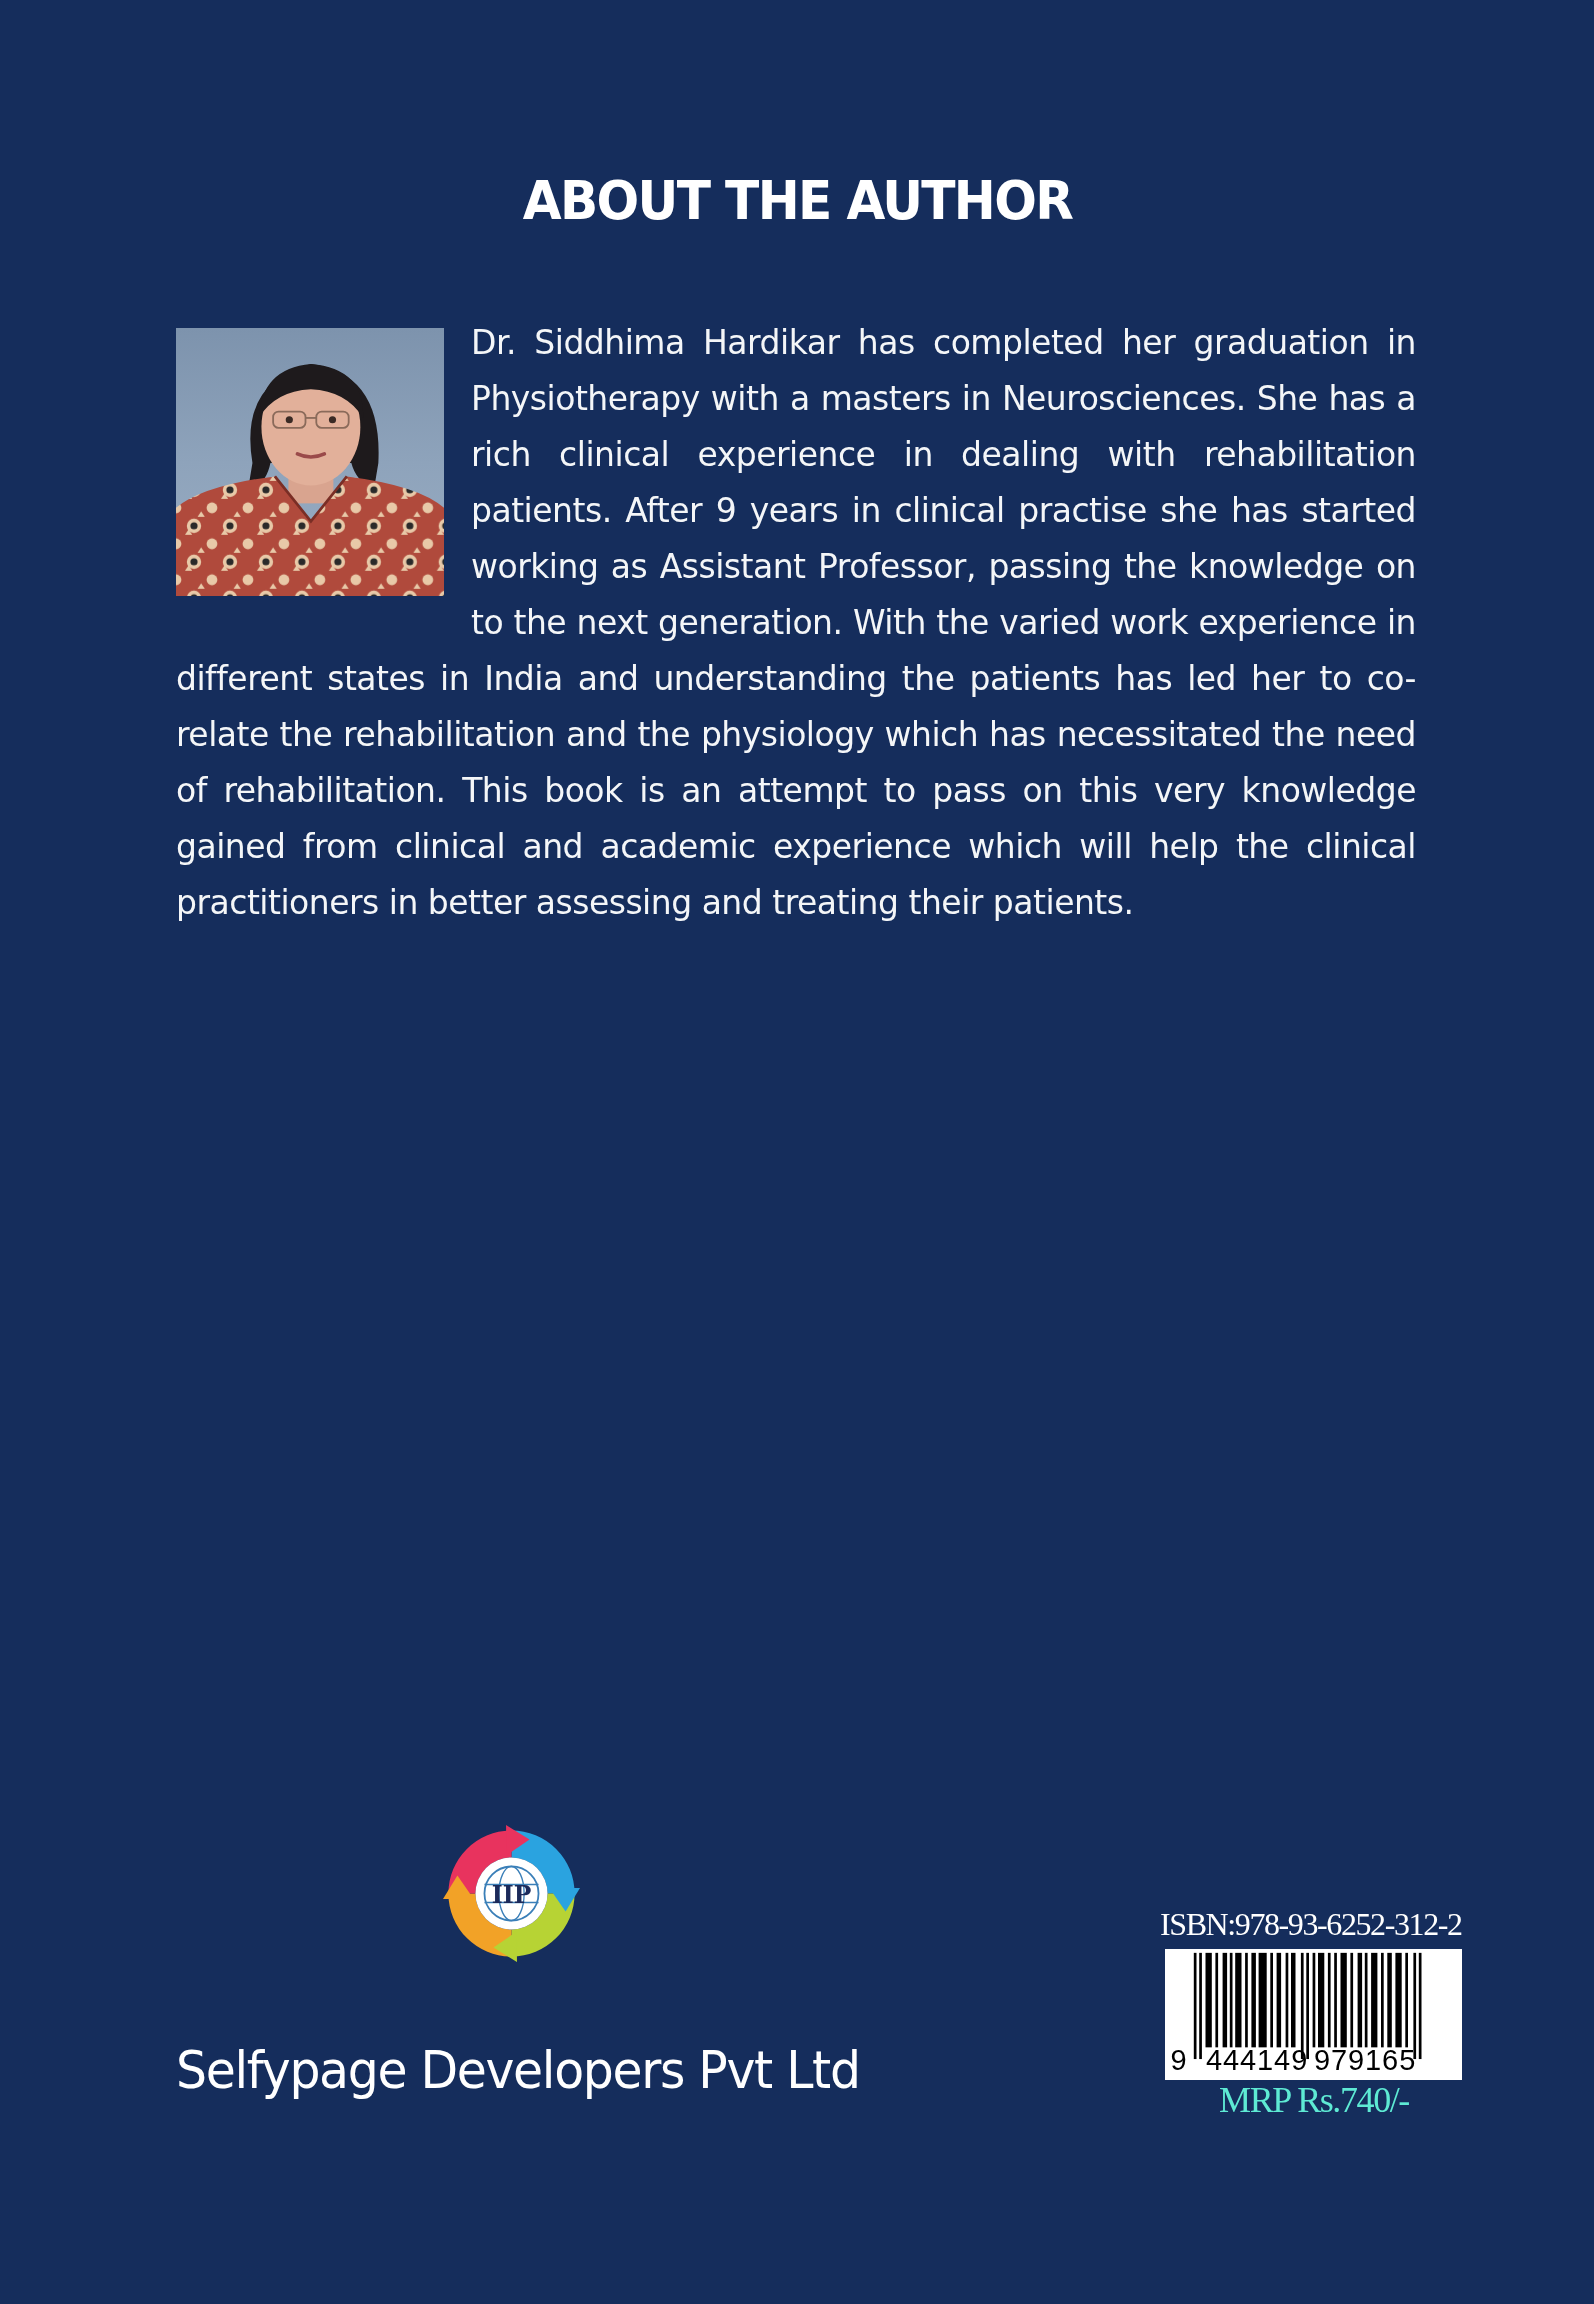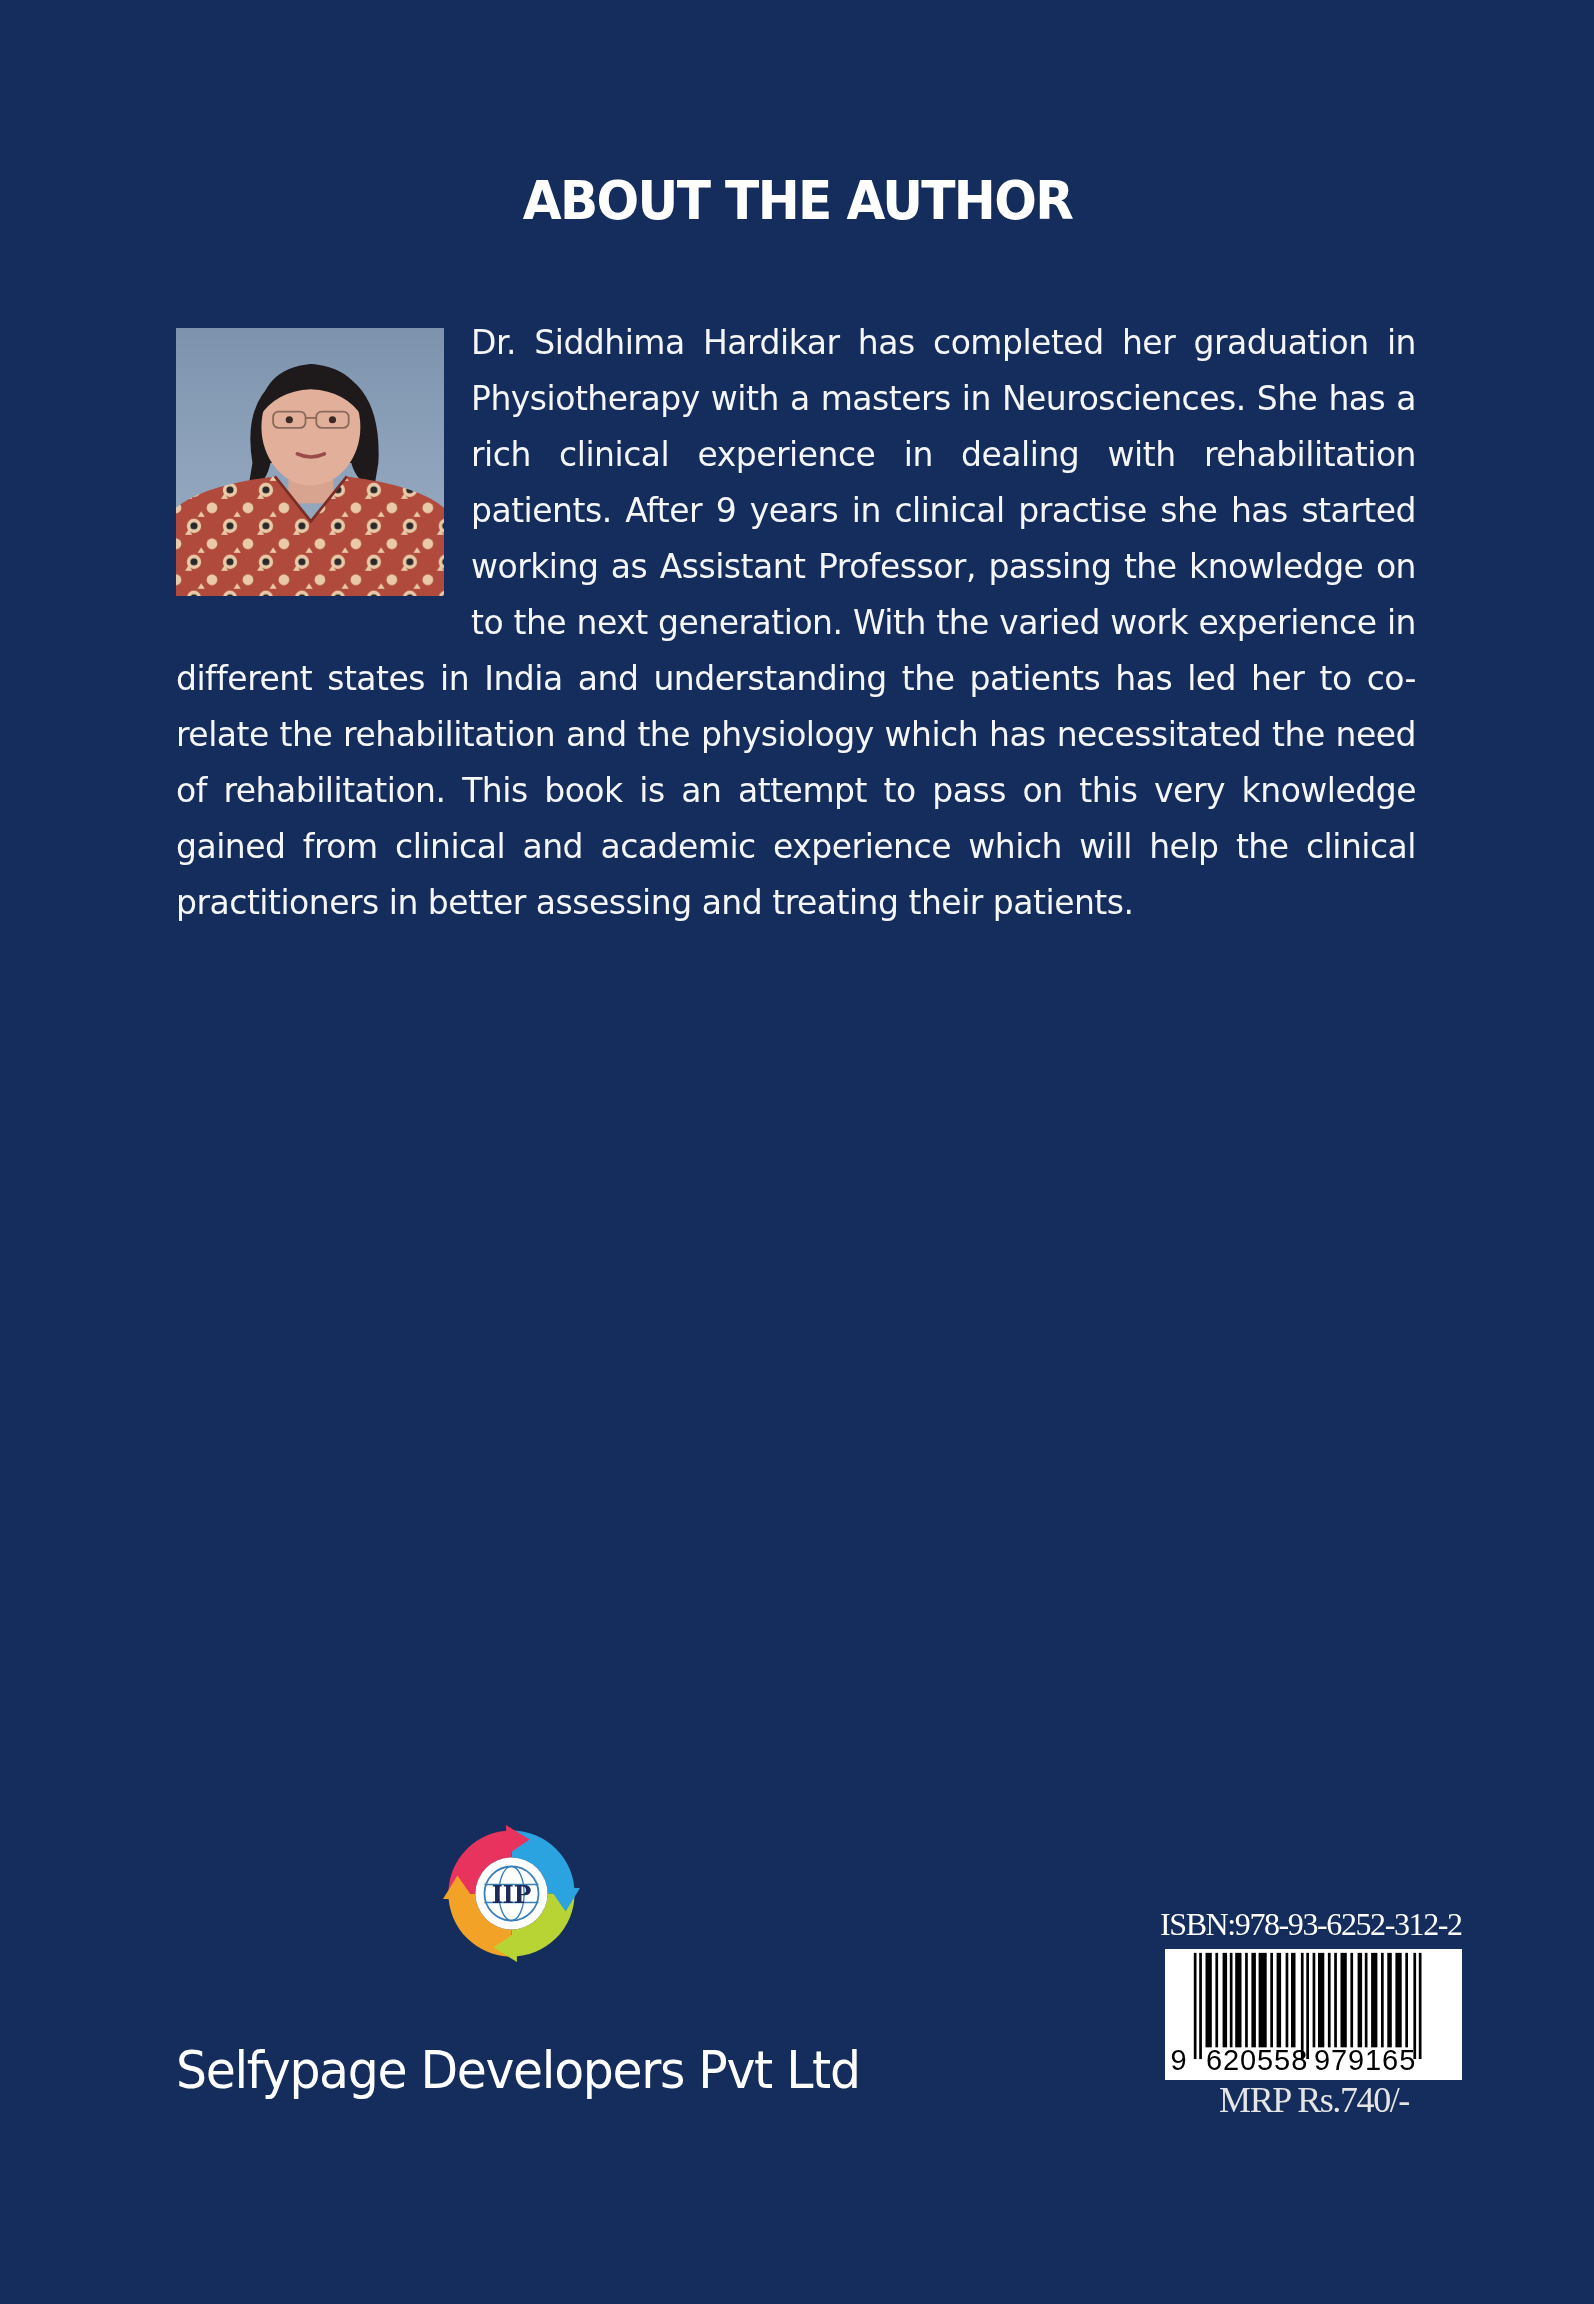"620558" span { text: 620558 -> 444149 }
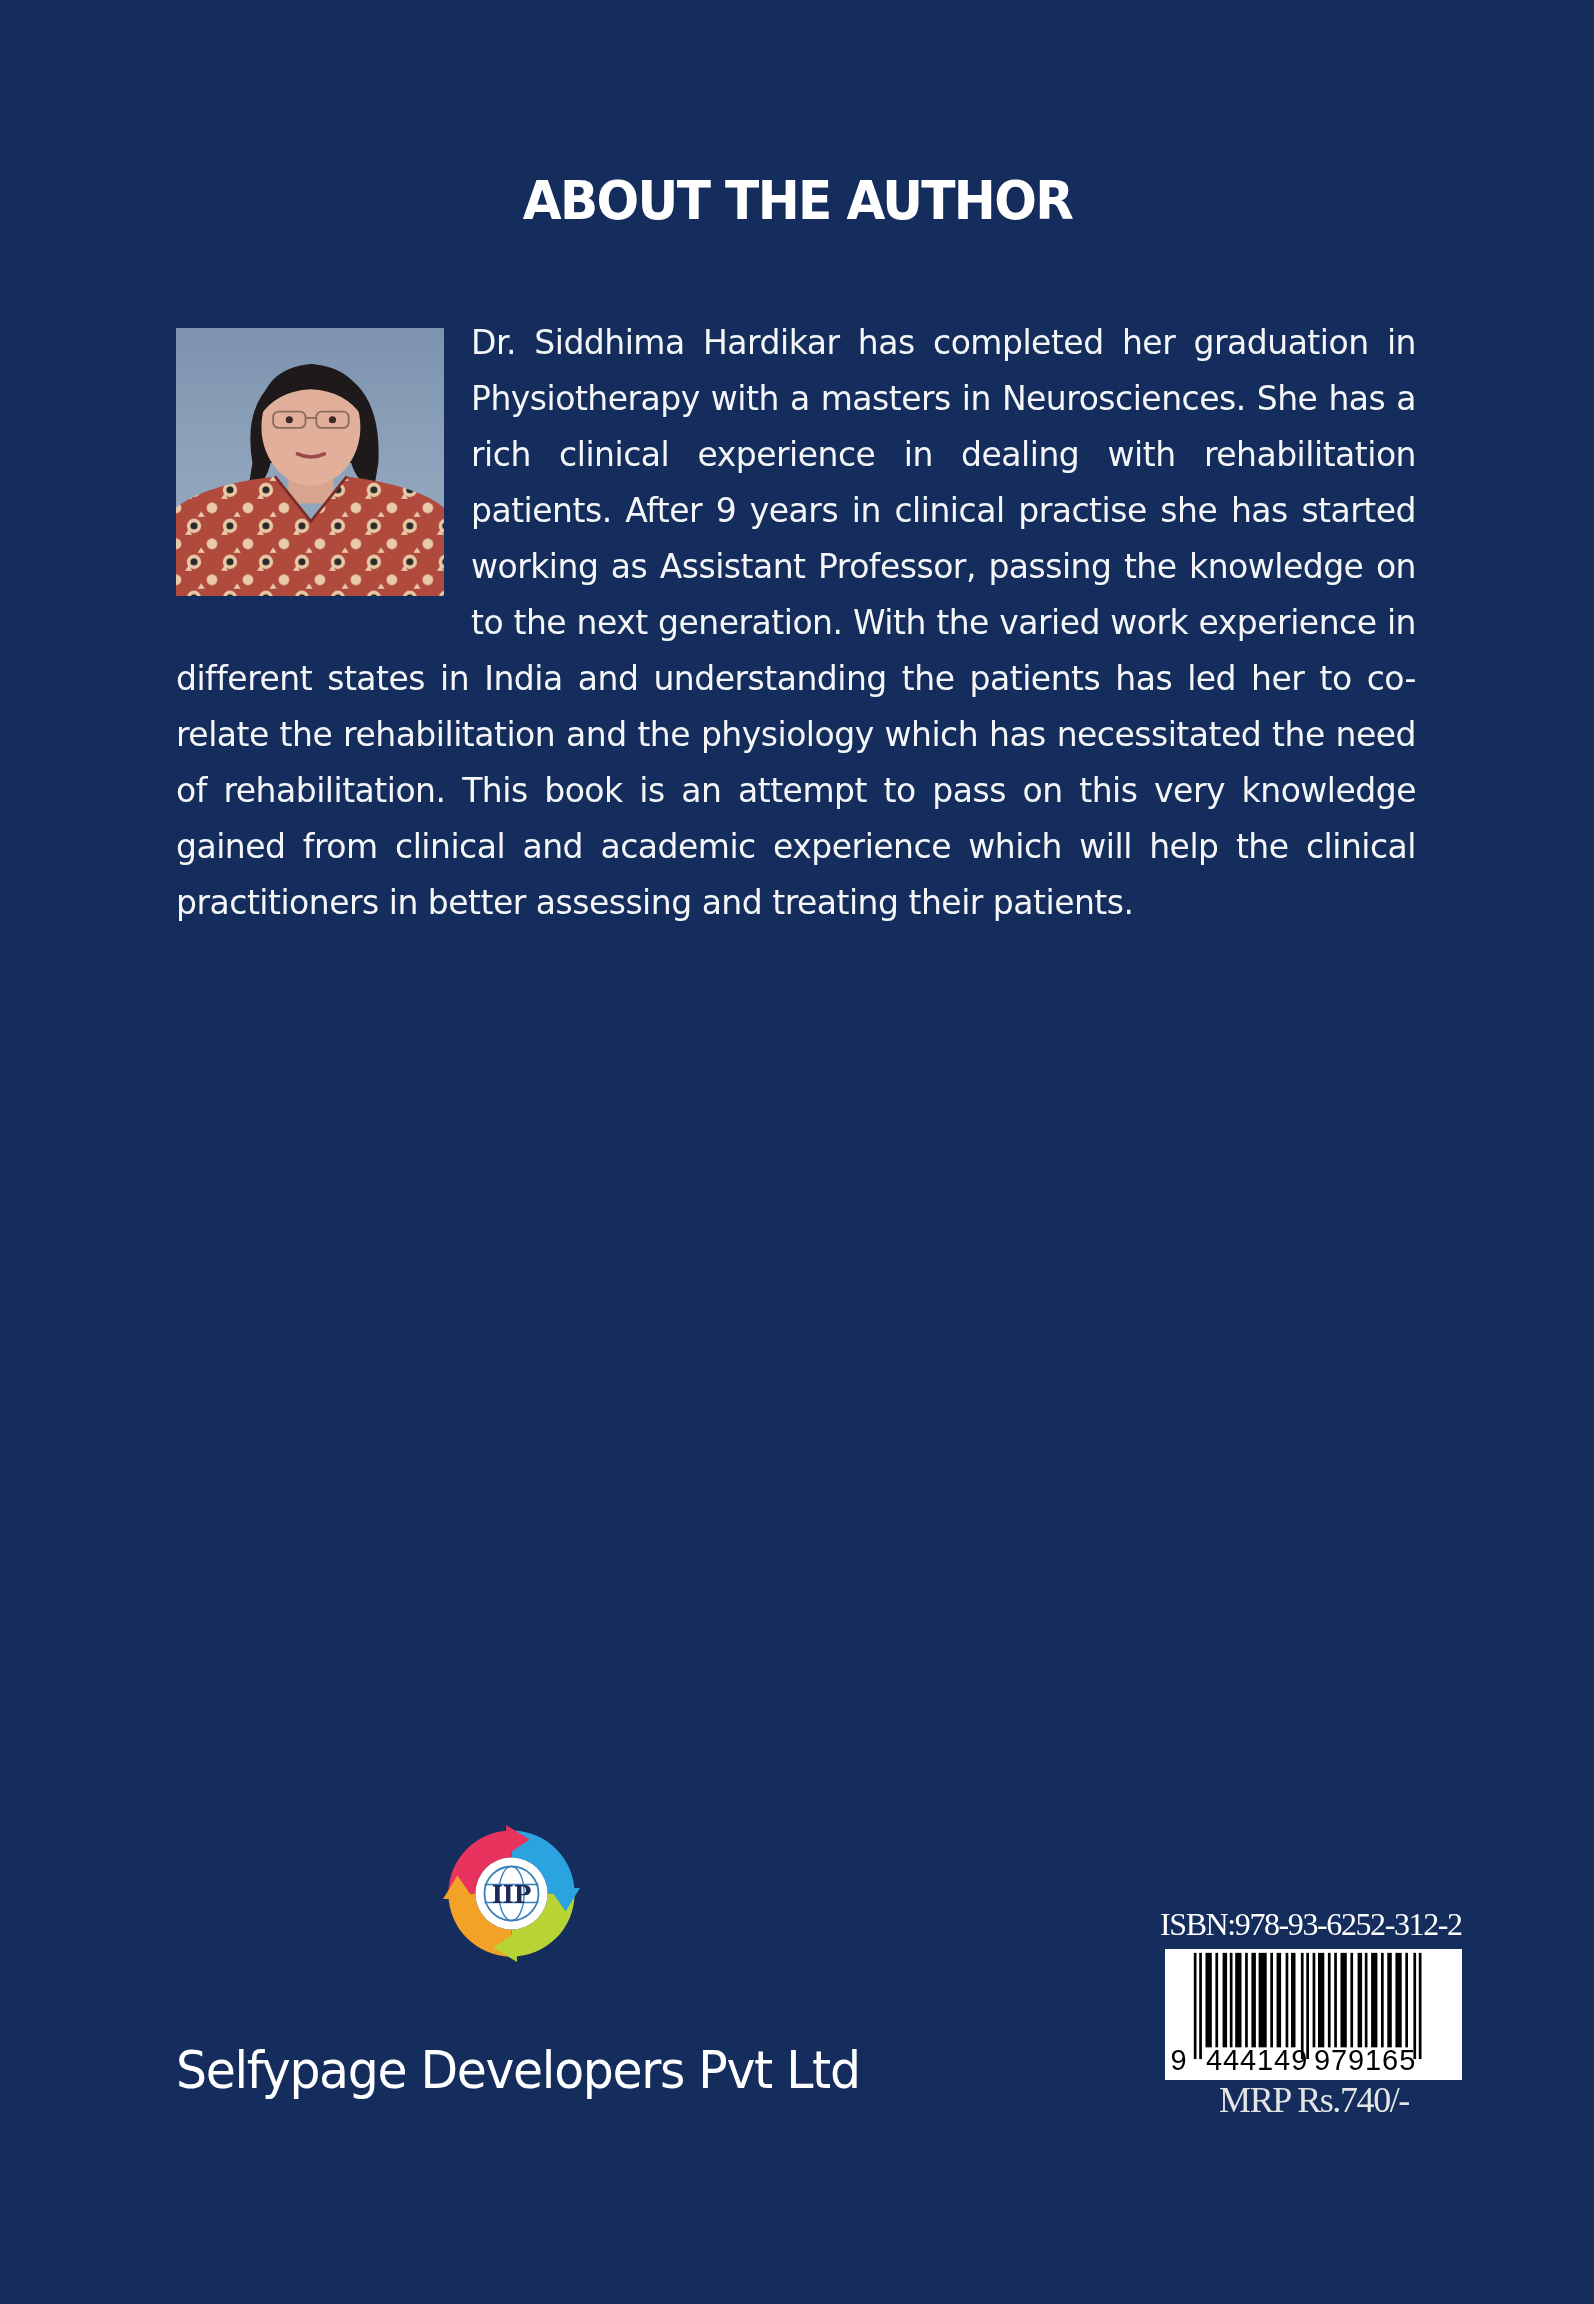"MRP Rs.740/-" .mrp { color: #e5e5e5 -> #5eead4 }
